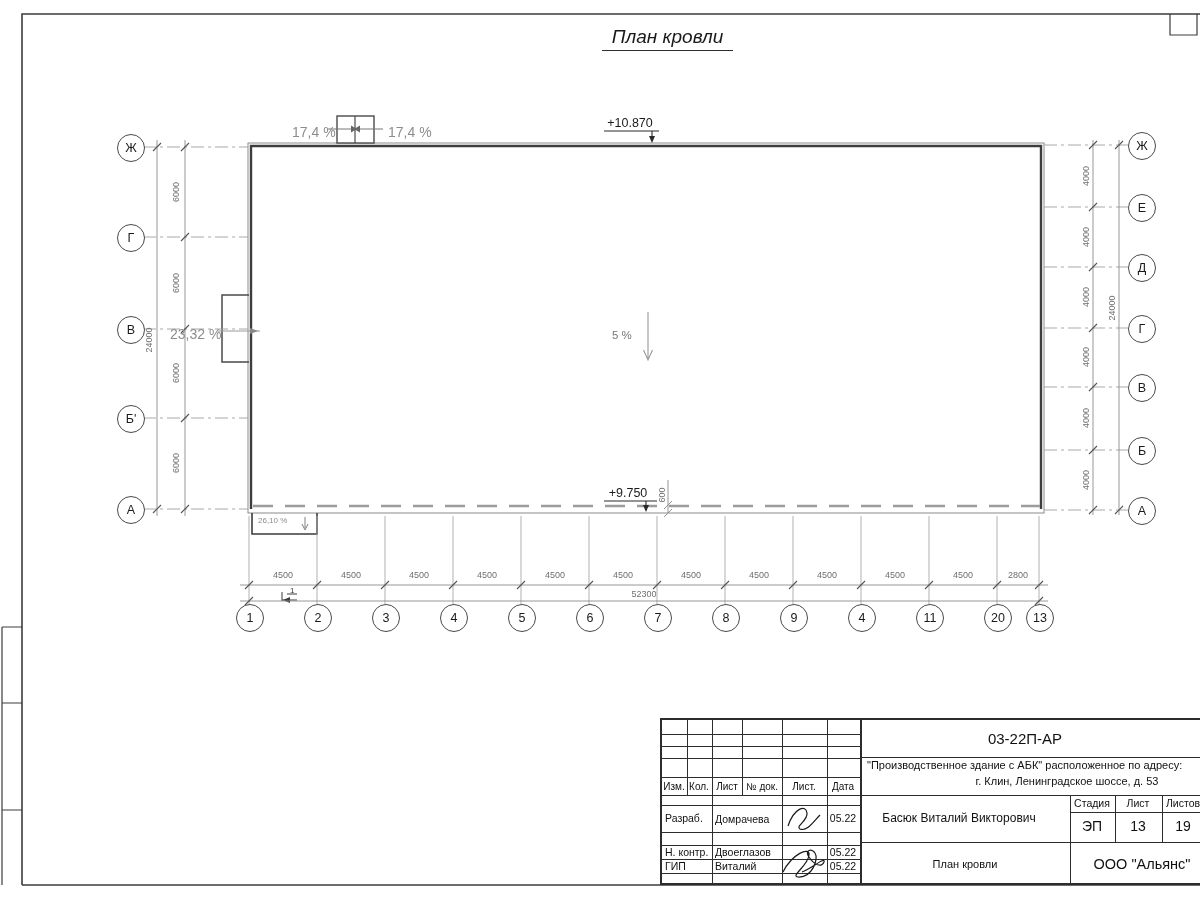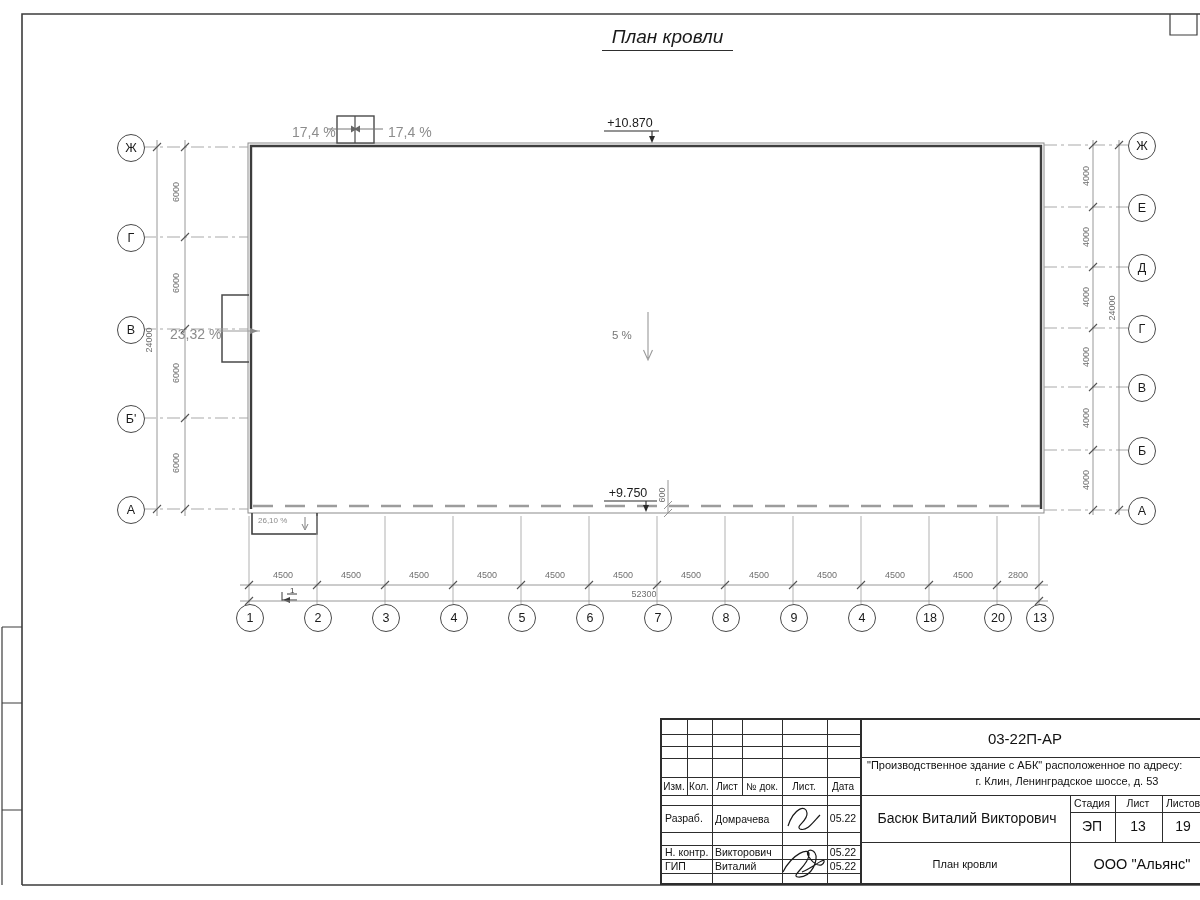"18" span { text: 18 -> 11 }
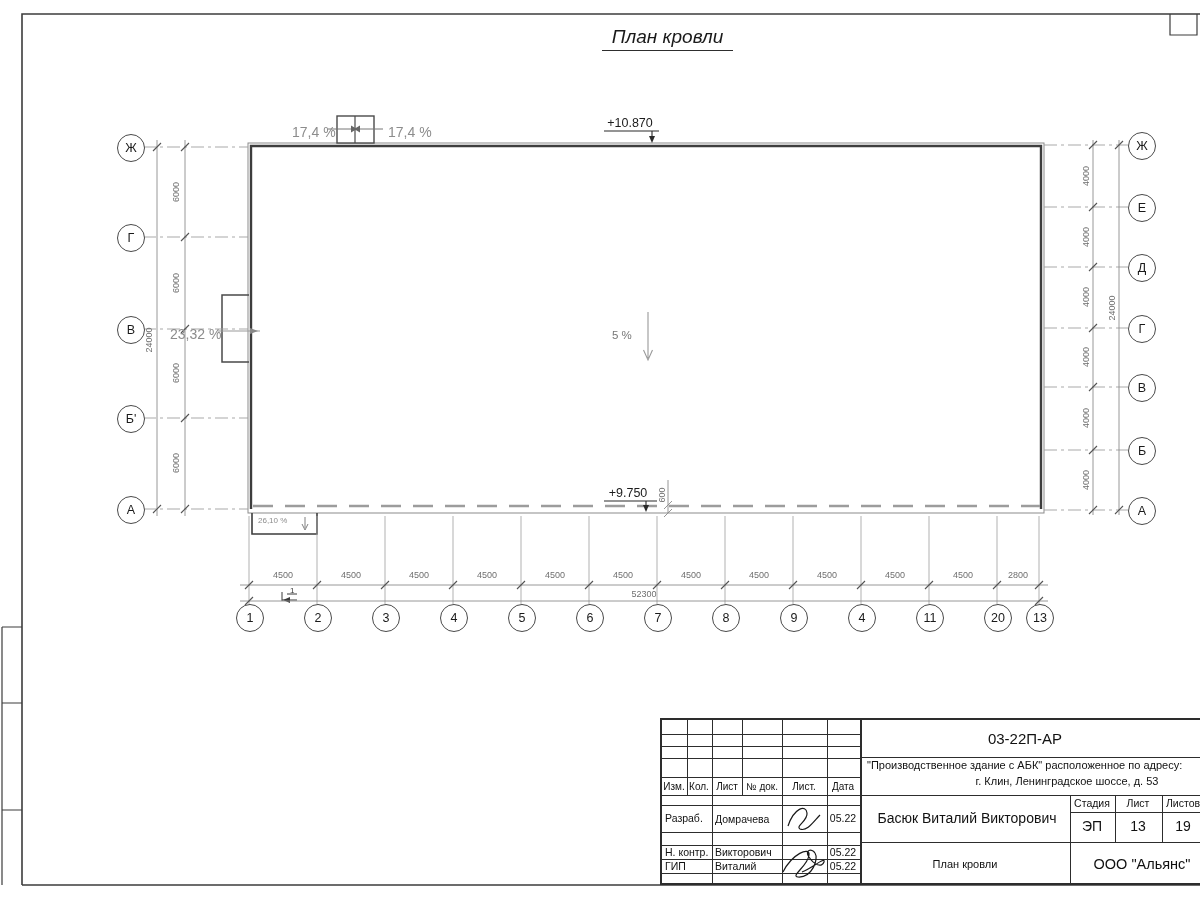"Басюк Виталий Викторович" span.tbt { font-size: 14px -> 12px; left: 305px -> 297px }
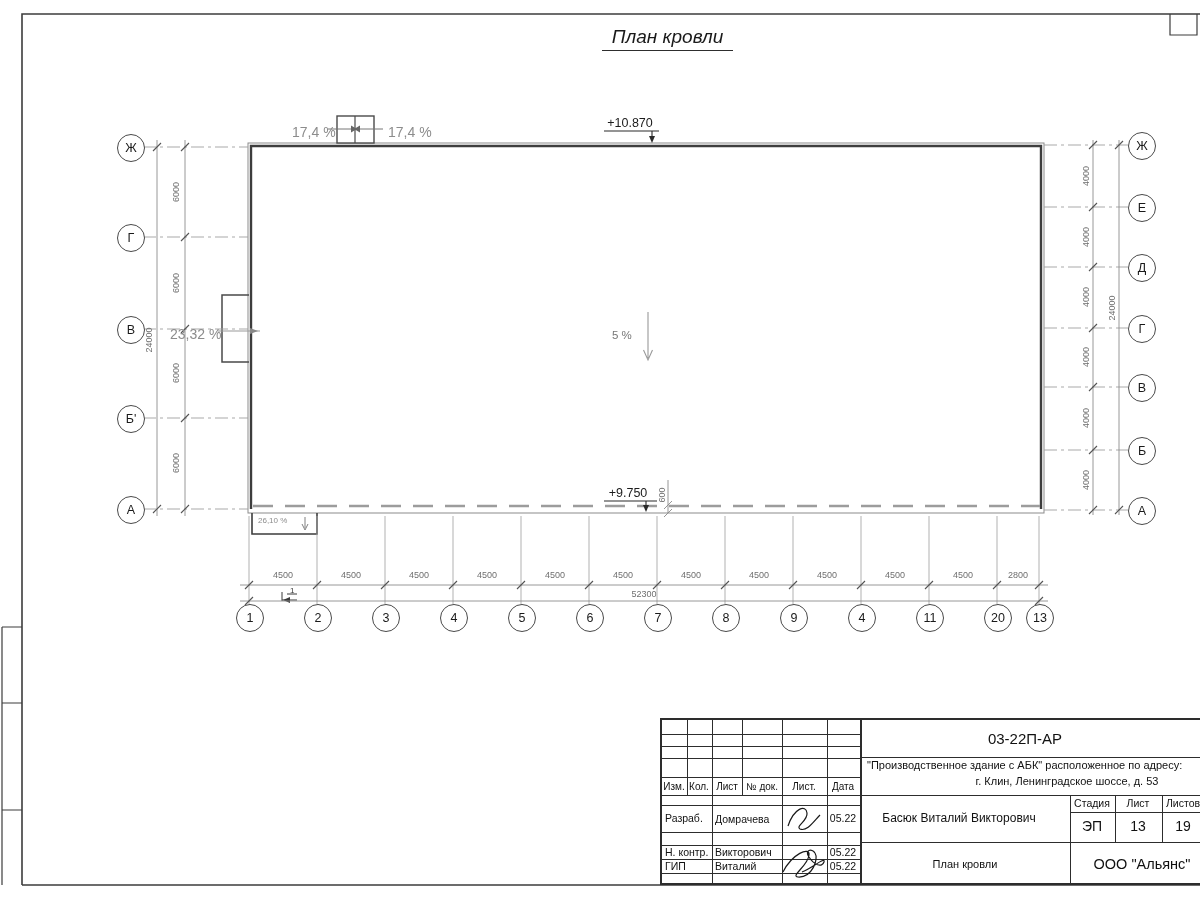"Викторович" span.tbl { text: Викторович -> Двоеглазов }
